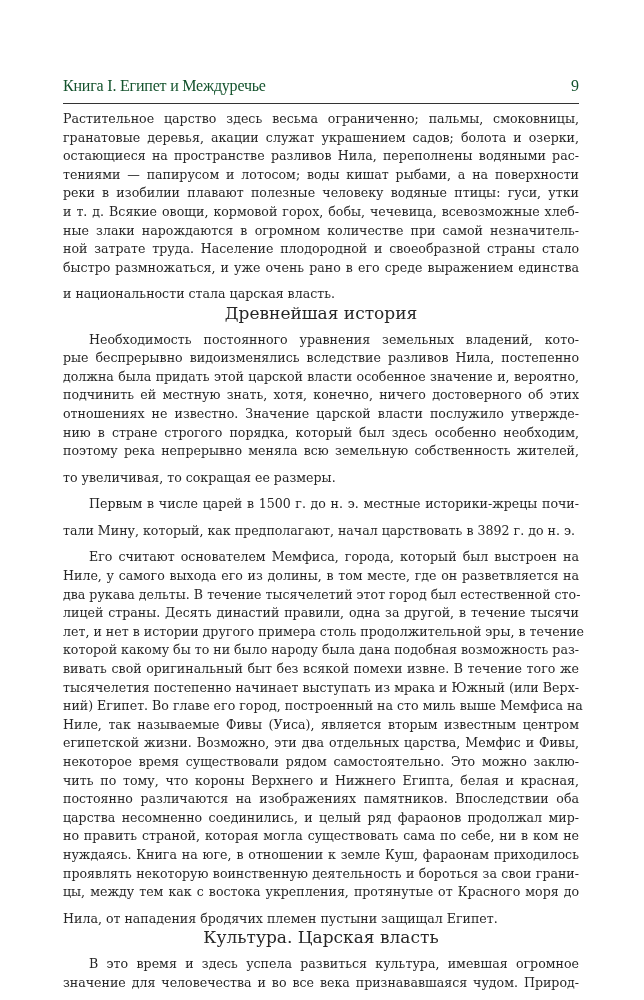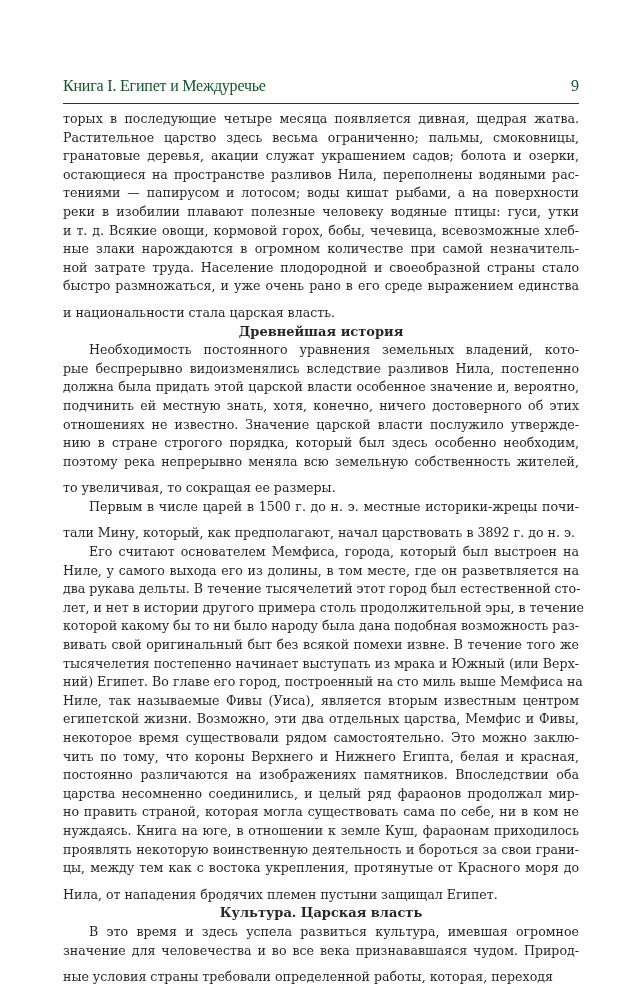"торых в последующие четыре месяца" span.line { html: <span>торых в последующие четыре месяца появляется дивная, щедрая жатва.</span> -> none }
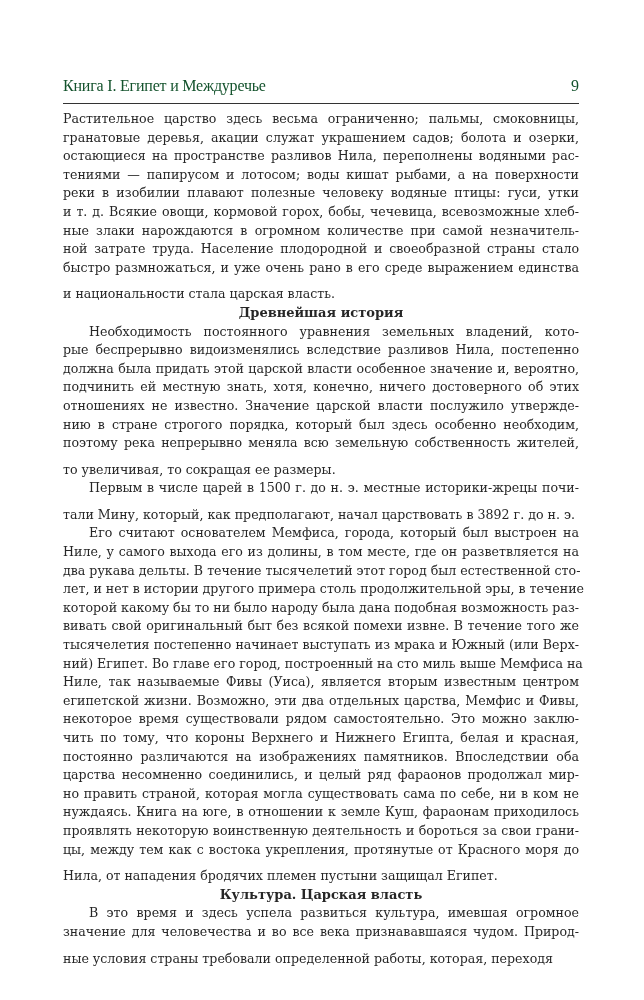"Древнейшая история" .heading { font-size: 13px -> 17px; font-weight: bold -> normal }
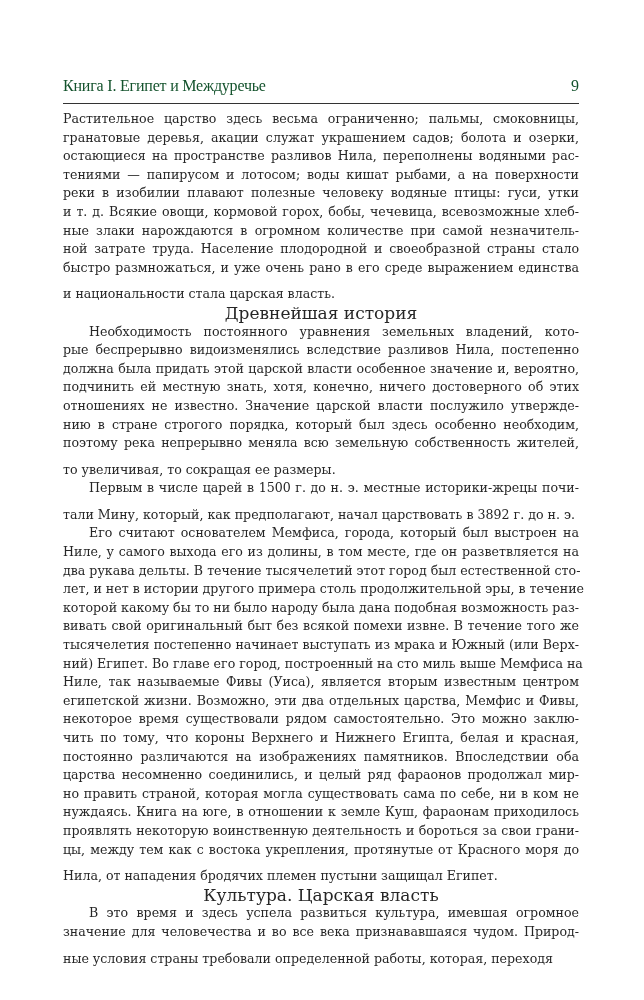"Необходимость постоянного уравнения" .line.indent { margin-top: none -> 8px }
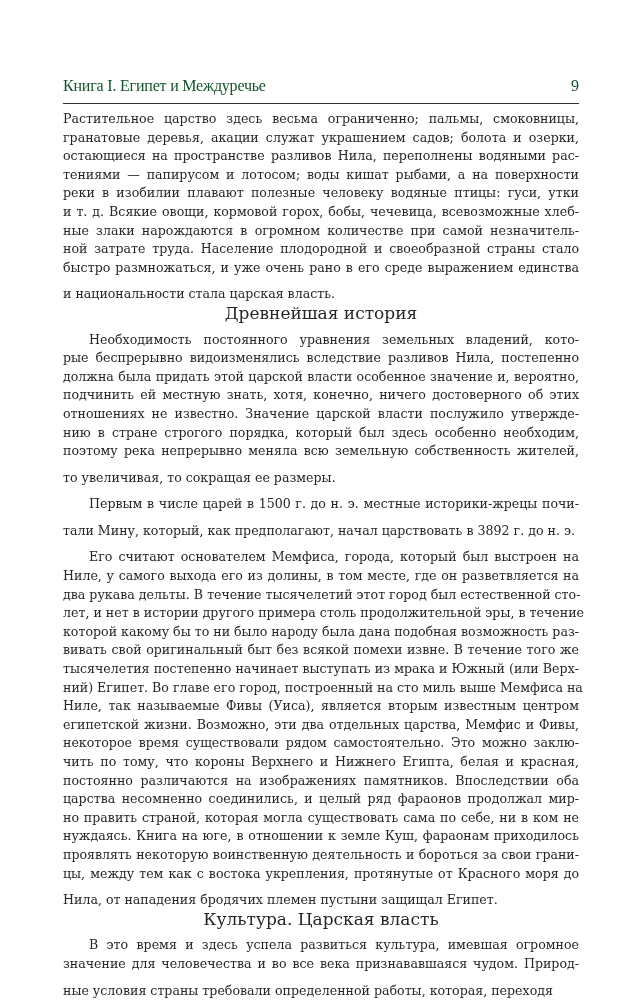"лицей страны. Десять династий правили," span.line { html: none -> <span>лицей страны. Десять династий правили, одна за другой, в течение тысячи</span> }
